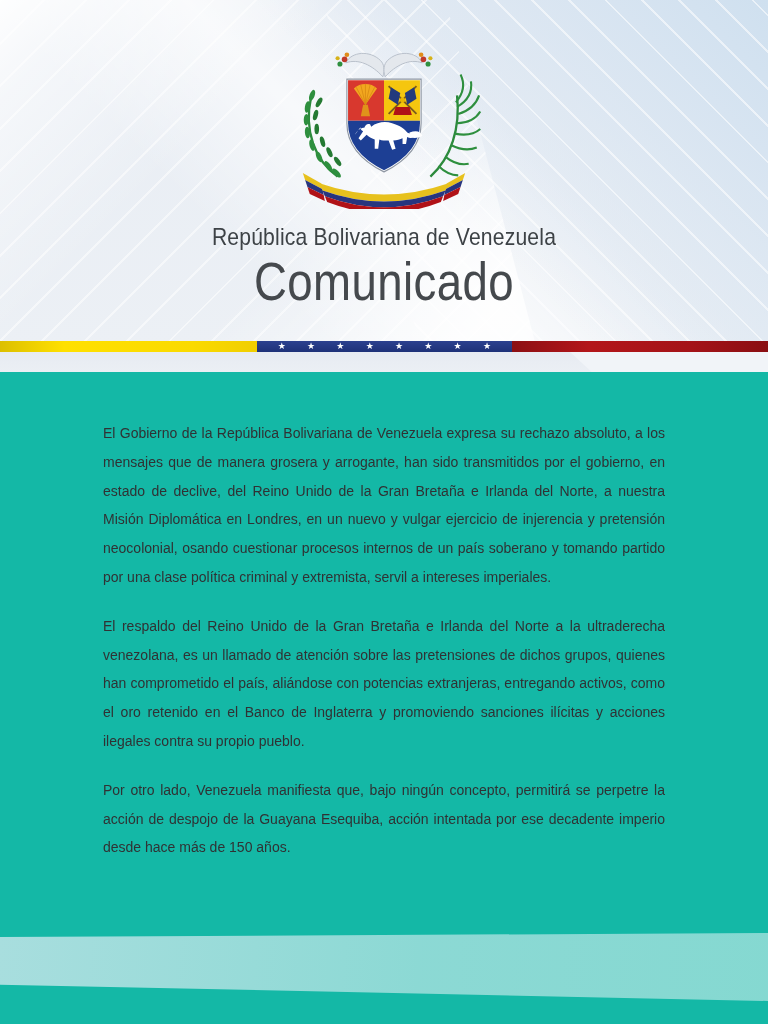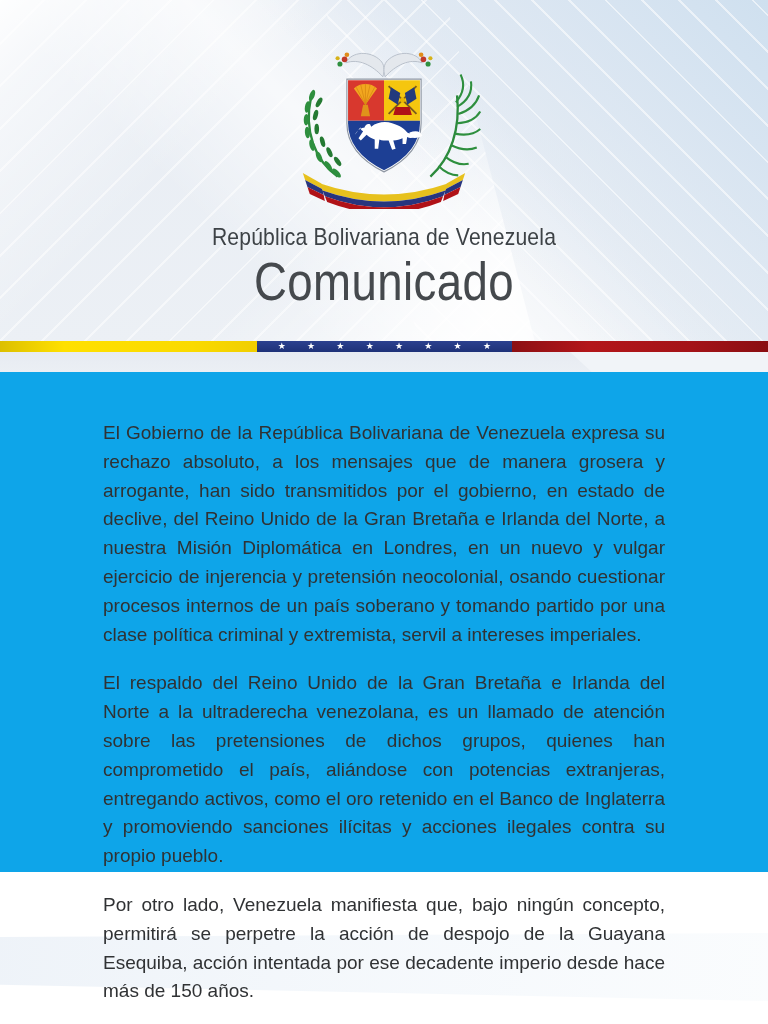"República Bolivariana de Venezuela" .page { background: #0ea5e9 -> #14b8a6; height: 872px -> 1024px }
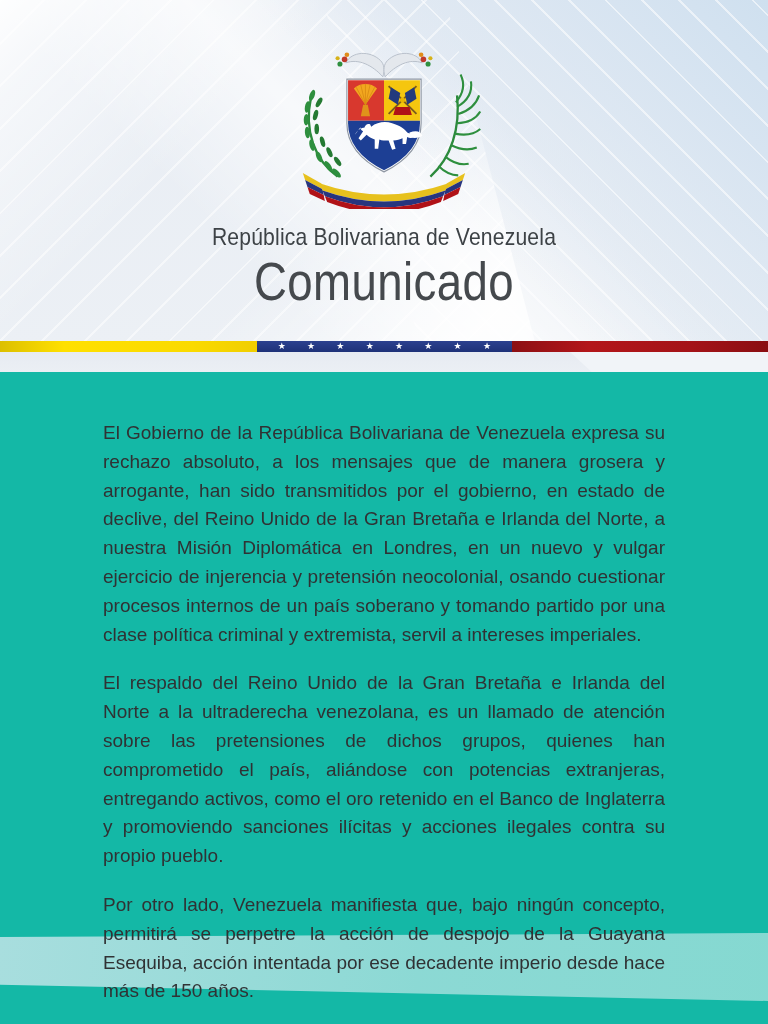"El Gobierno de la República" .doc-body p { font-size: 19px -> 14px }
